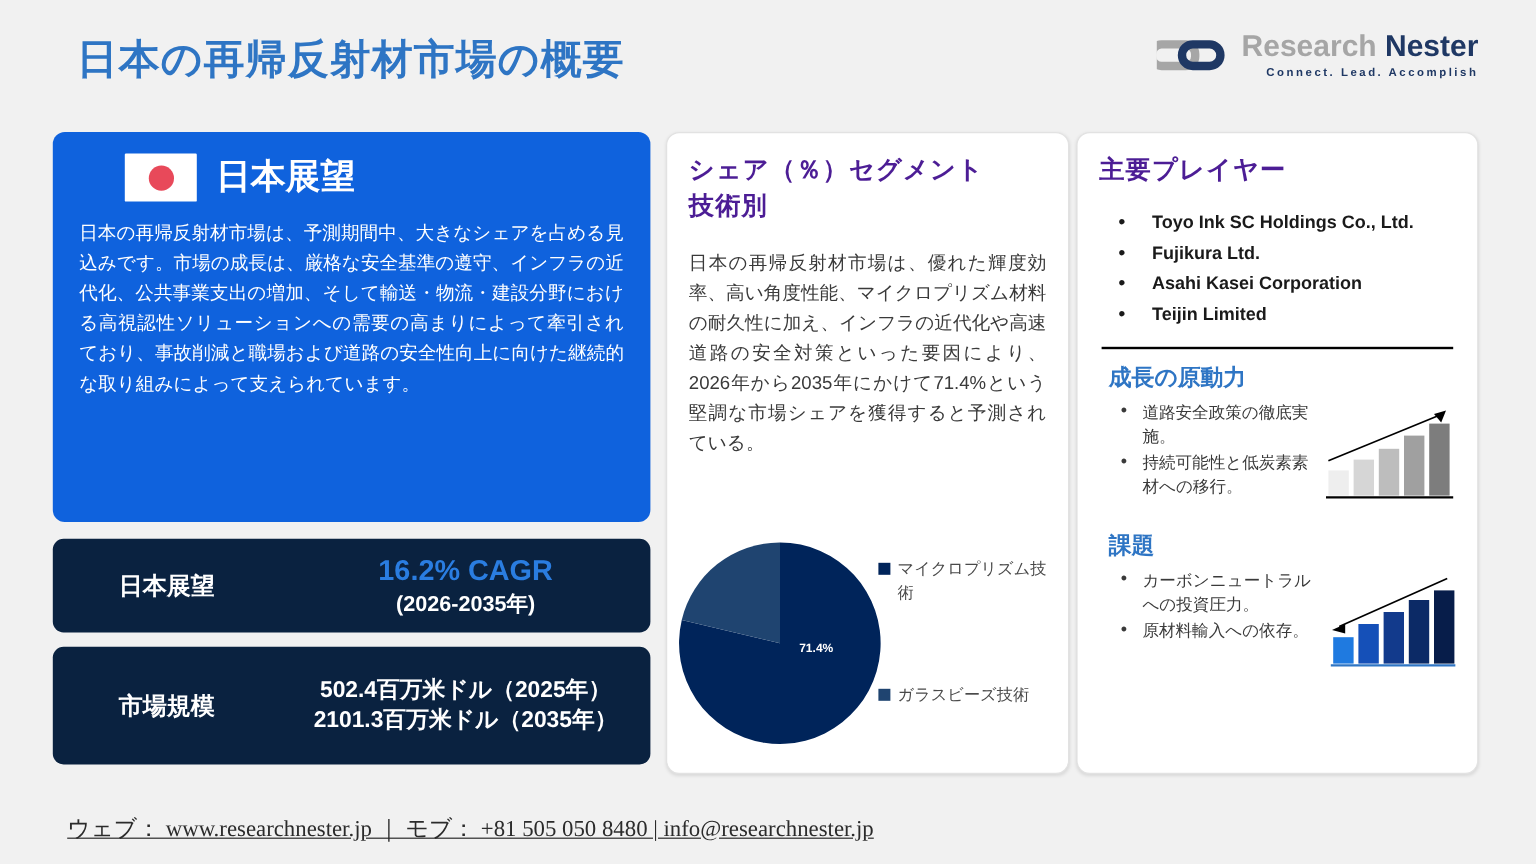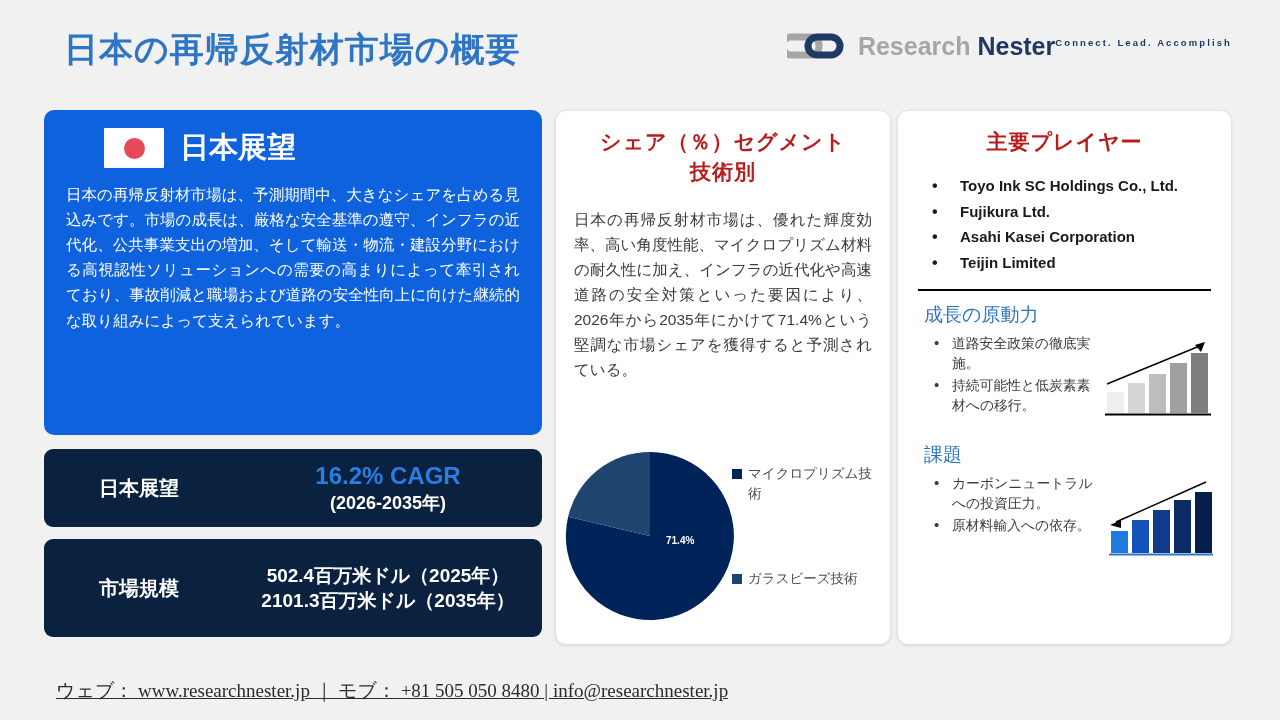"Research Nester" .logo-text { flex-direction: row -> column }
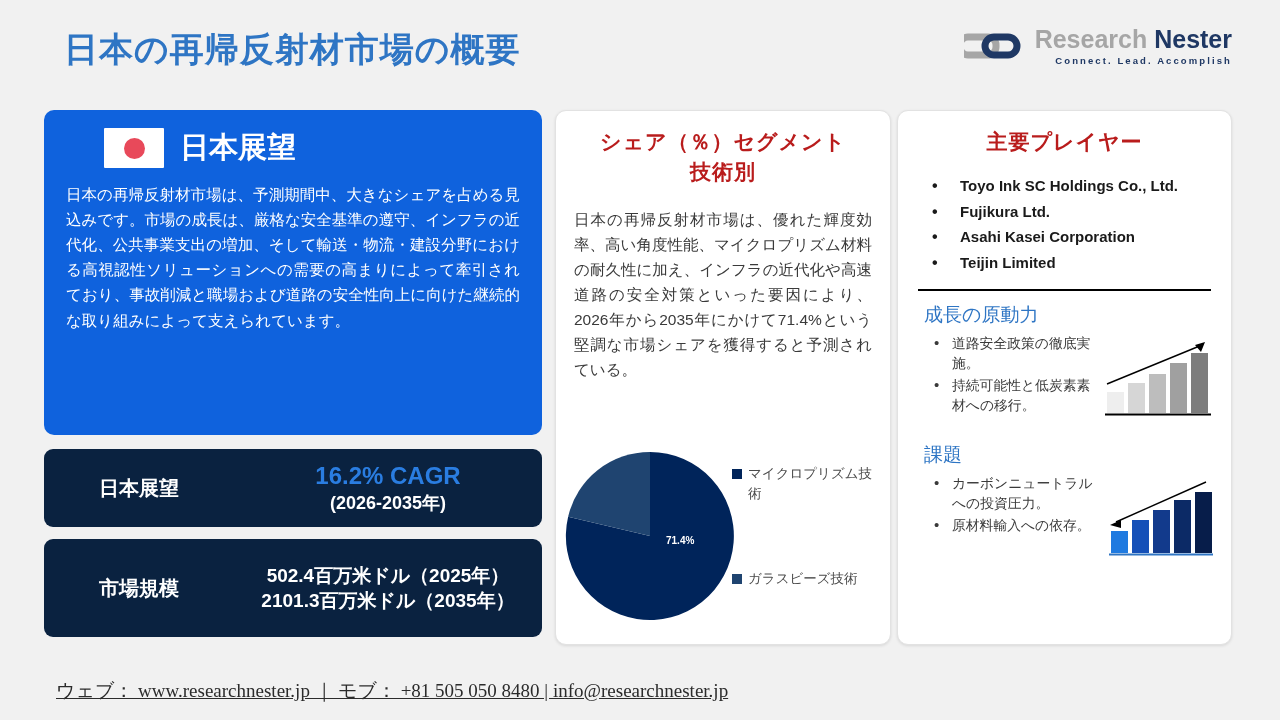"シェア（％）セグメント" .card-title { color: #b91c1c -> #4c1d95; text-align: center -> left }
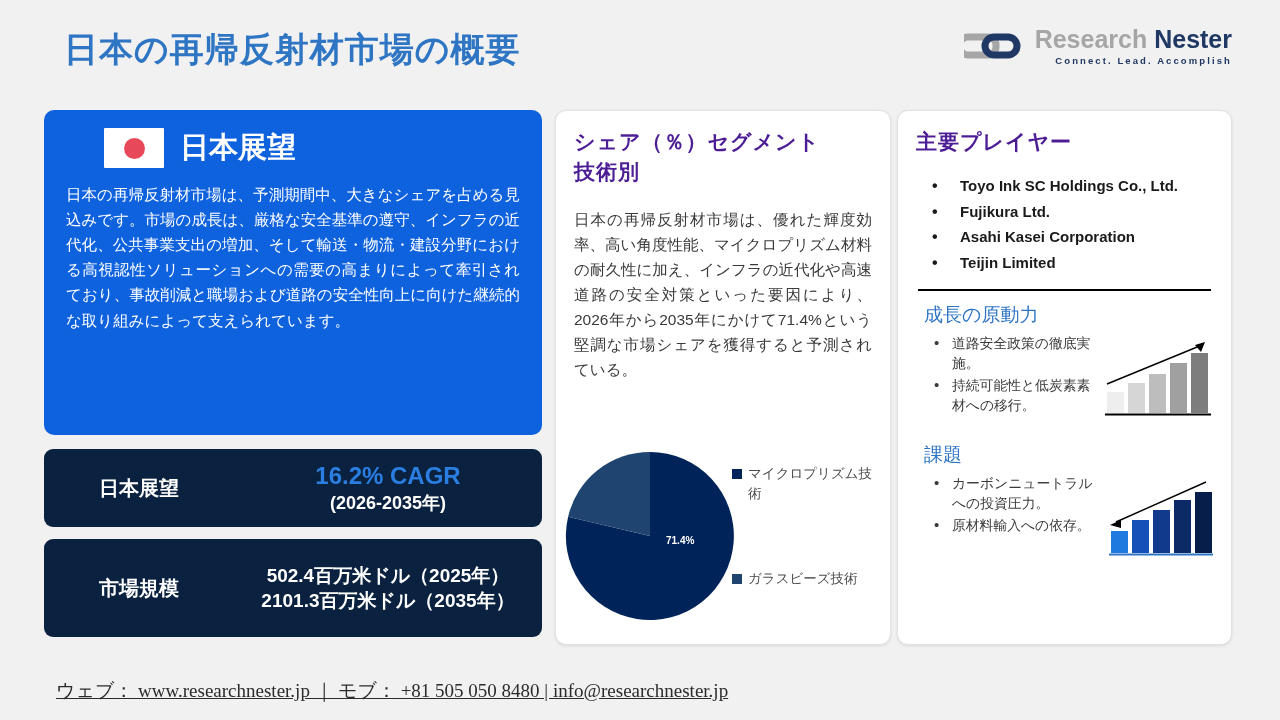"成長の原動力" .sect-title { font-weight: normal -> bold }
